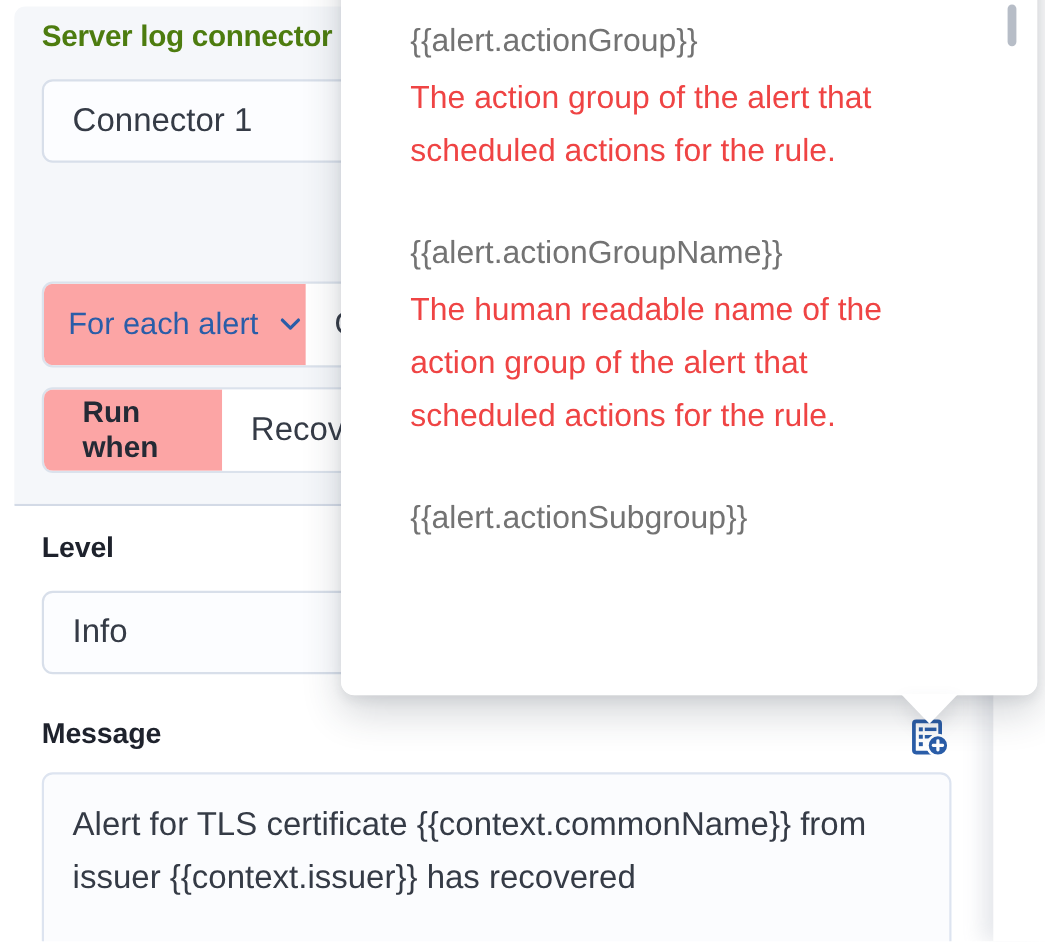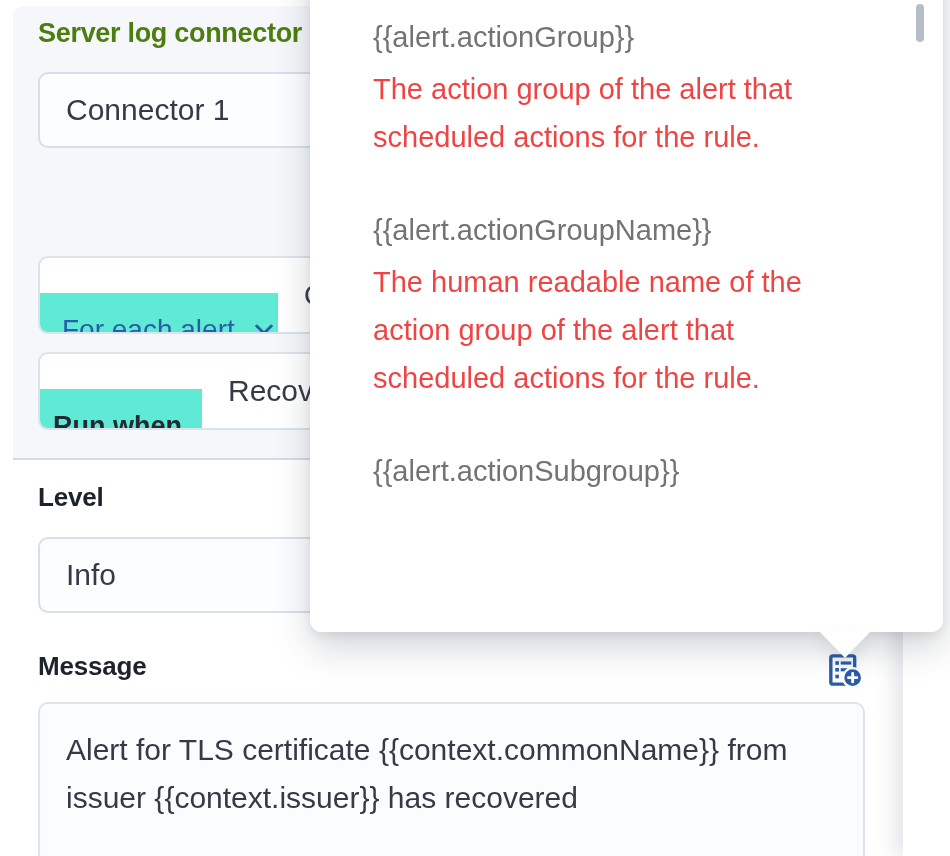"For each alert" .seg-gray { background: #5eead4 -> #fca5a5; margin-top: 35px -> none }
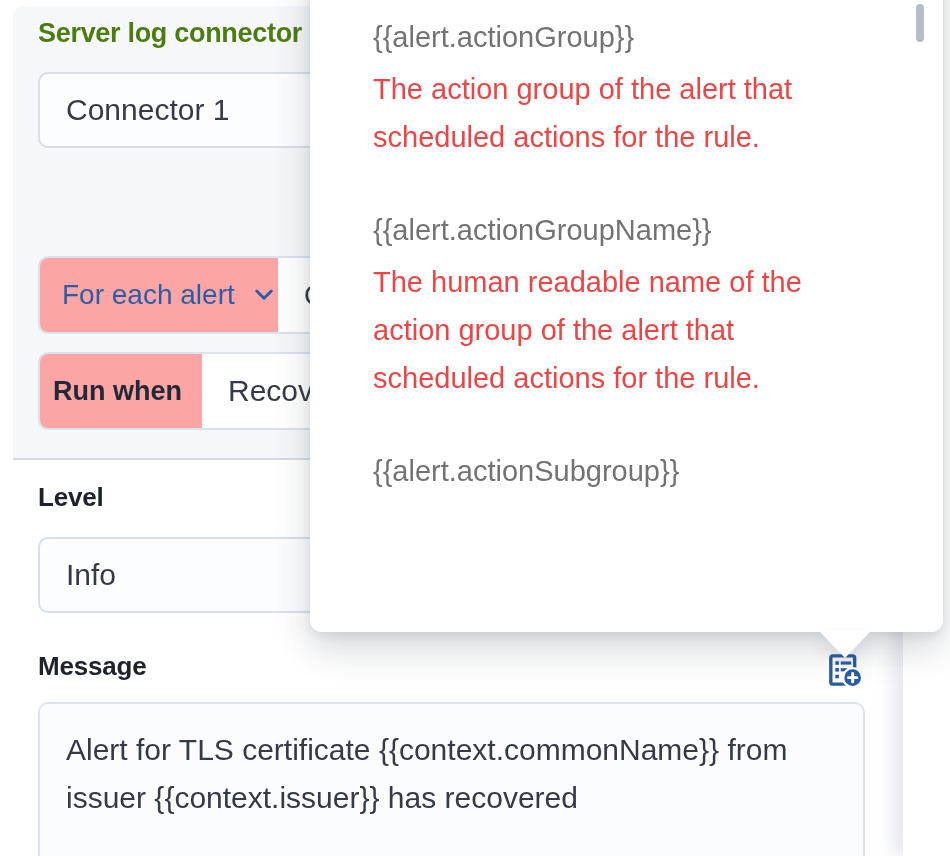"Run when" .runwhen-label { padding-left: 13px -> 35px }
